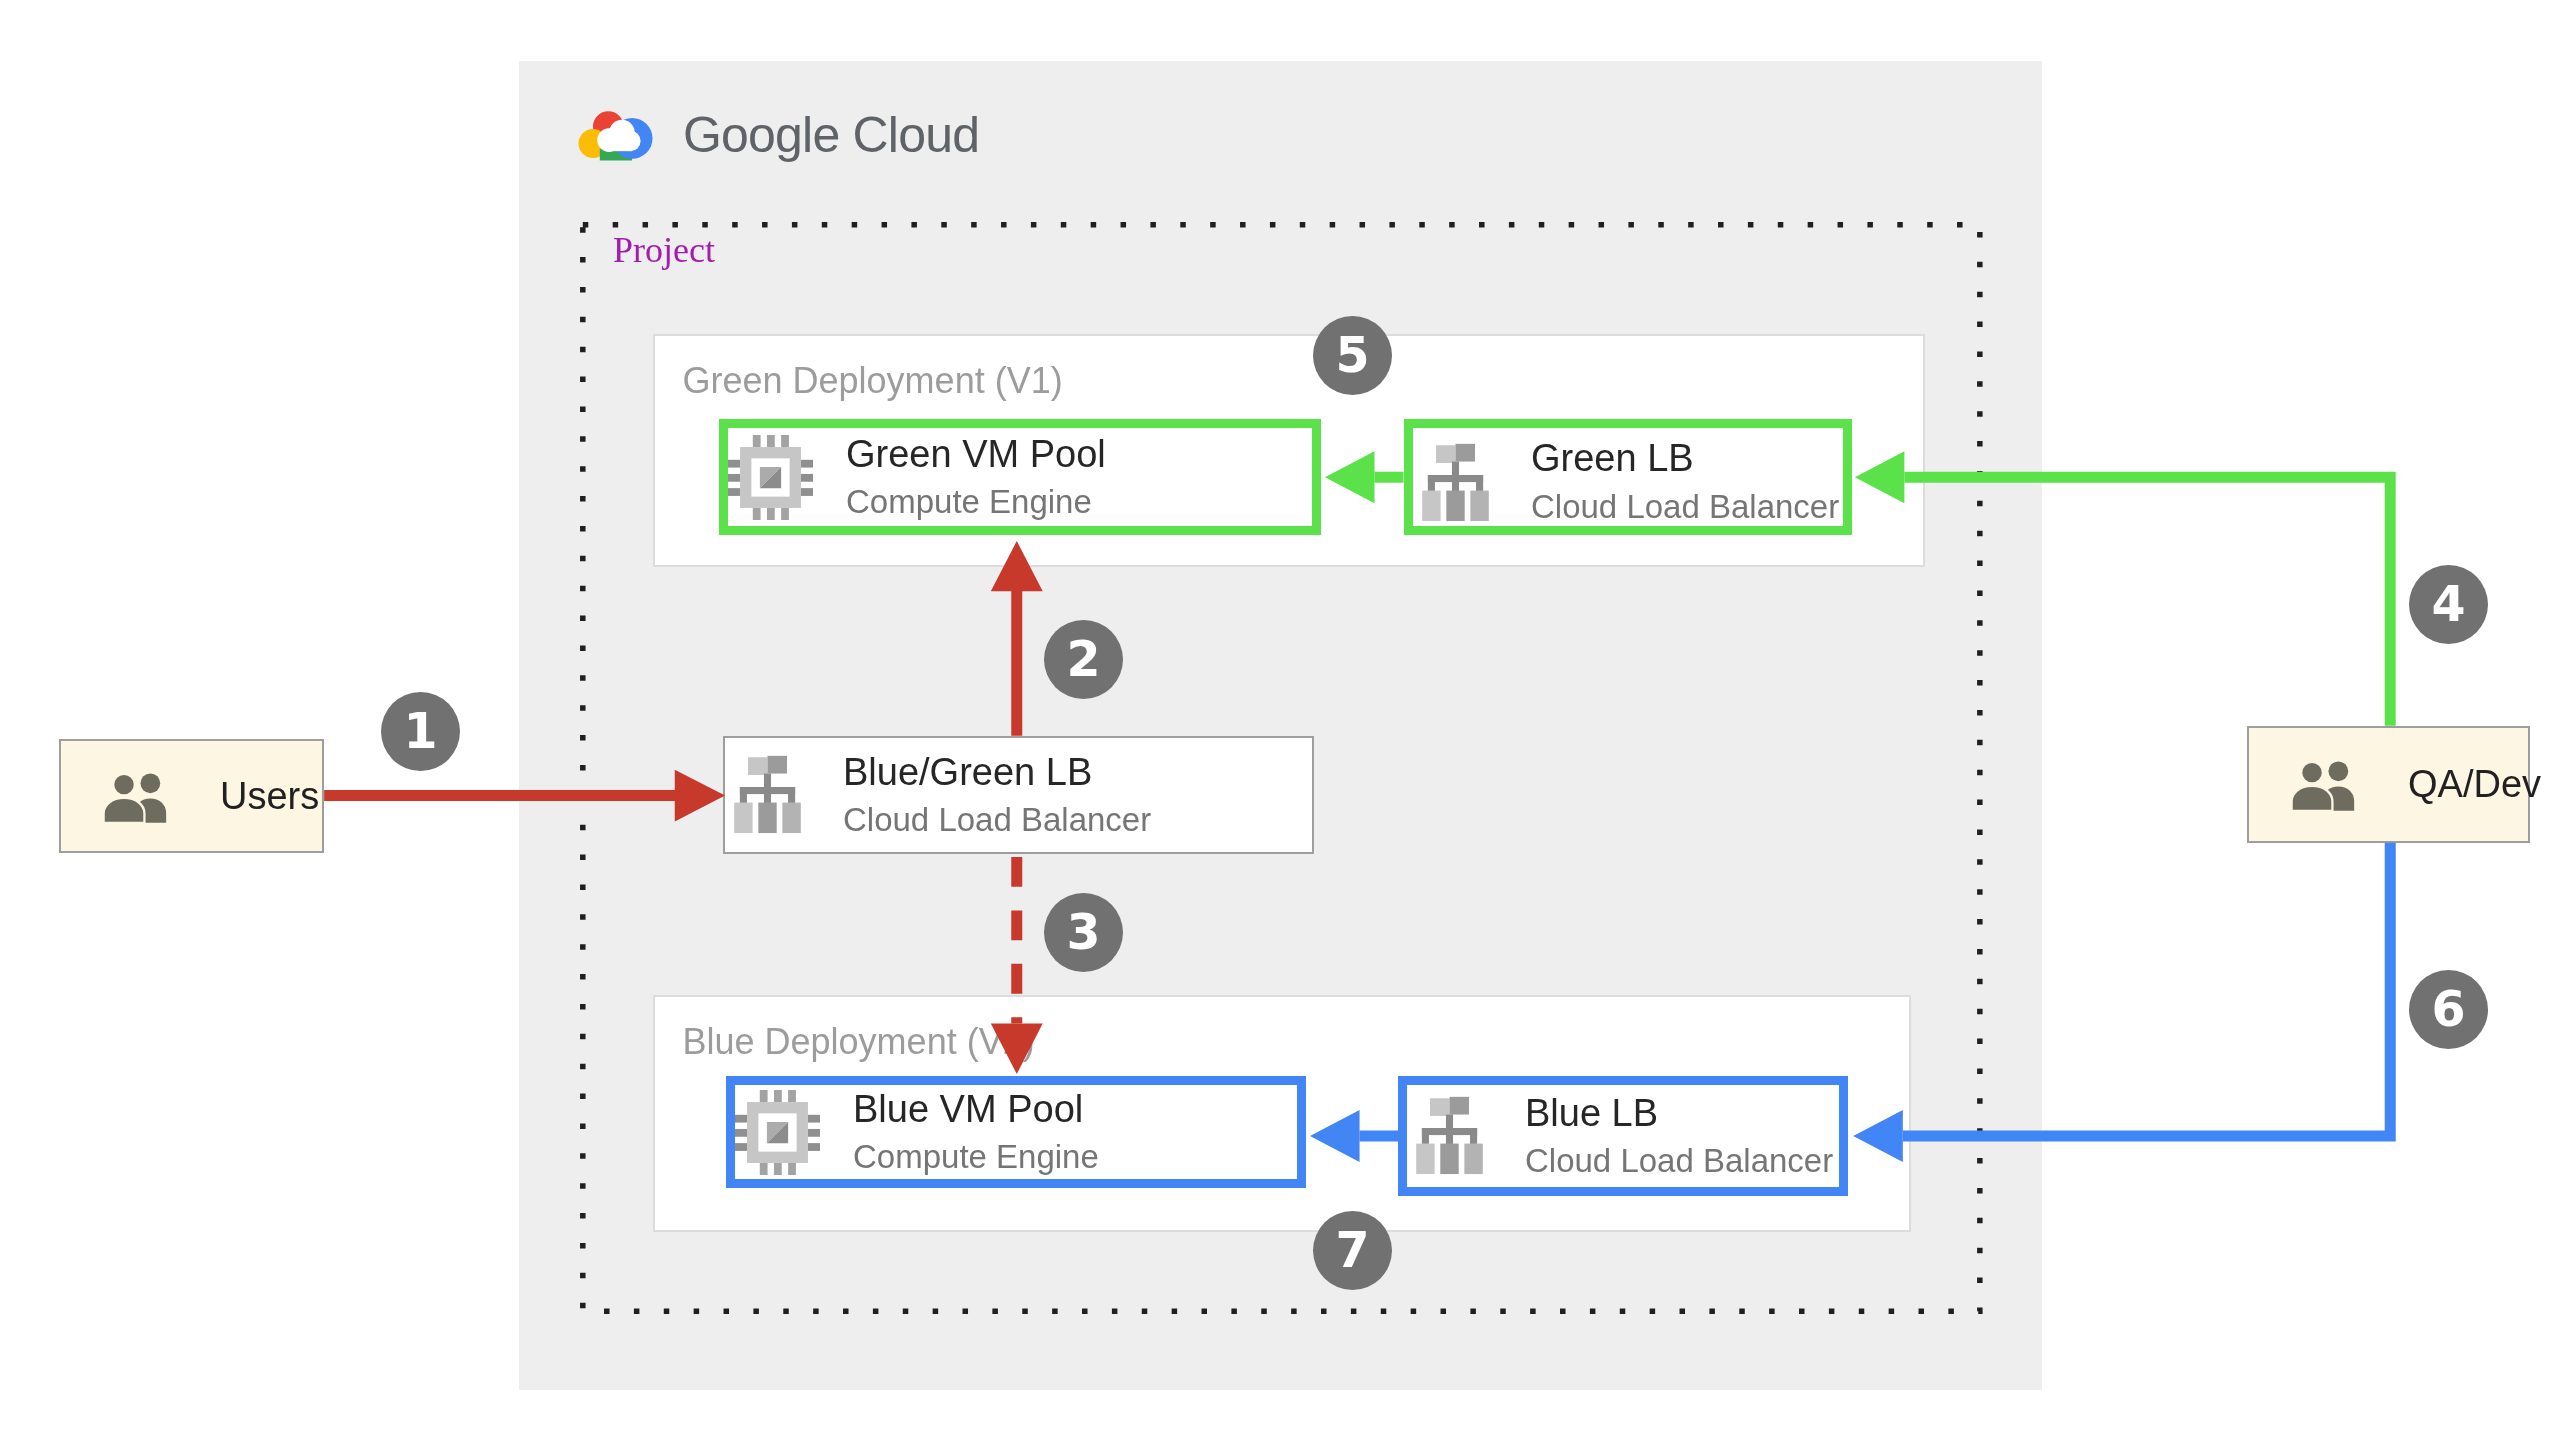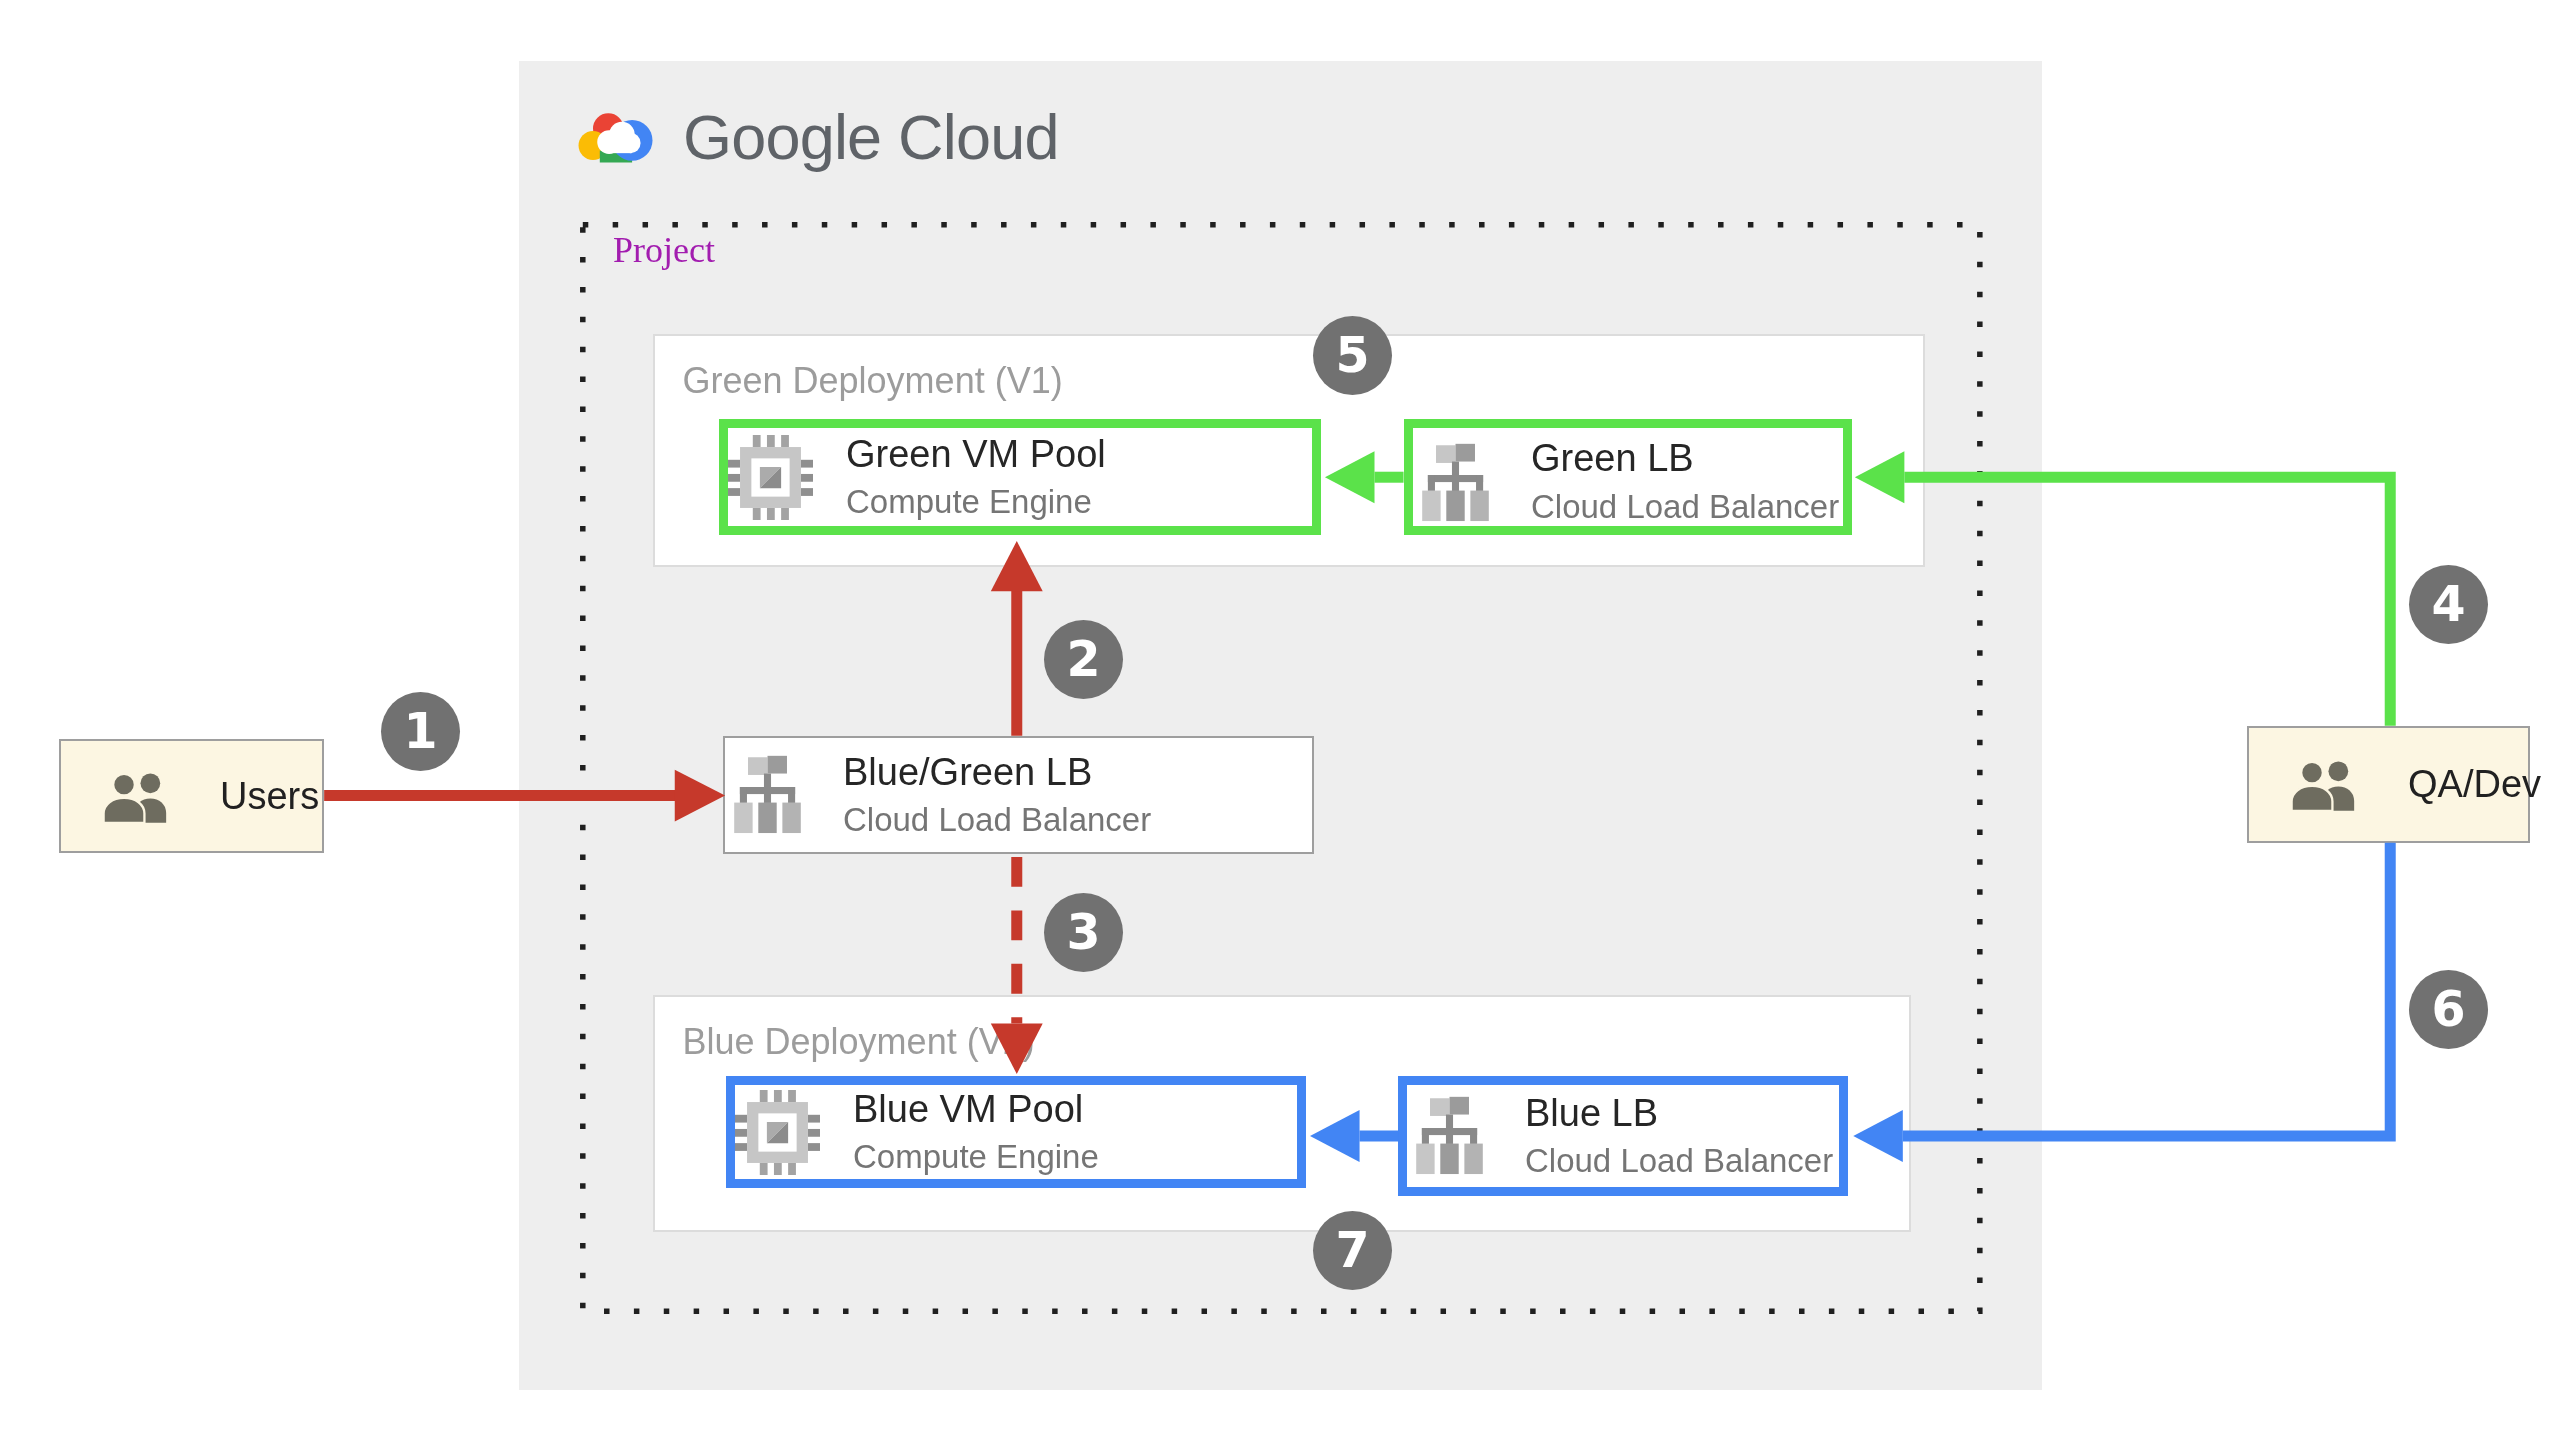"Google Cloud" .logo-text { font-size: 63px -> 50px }
